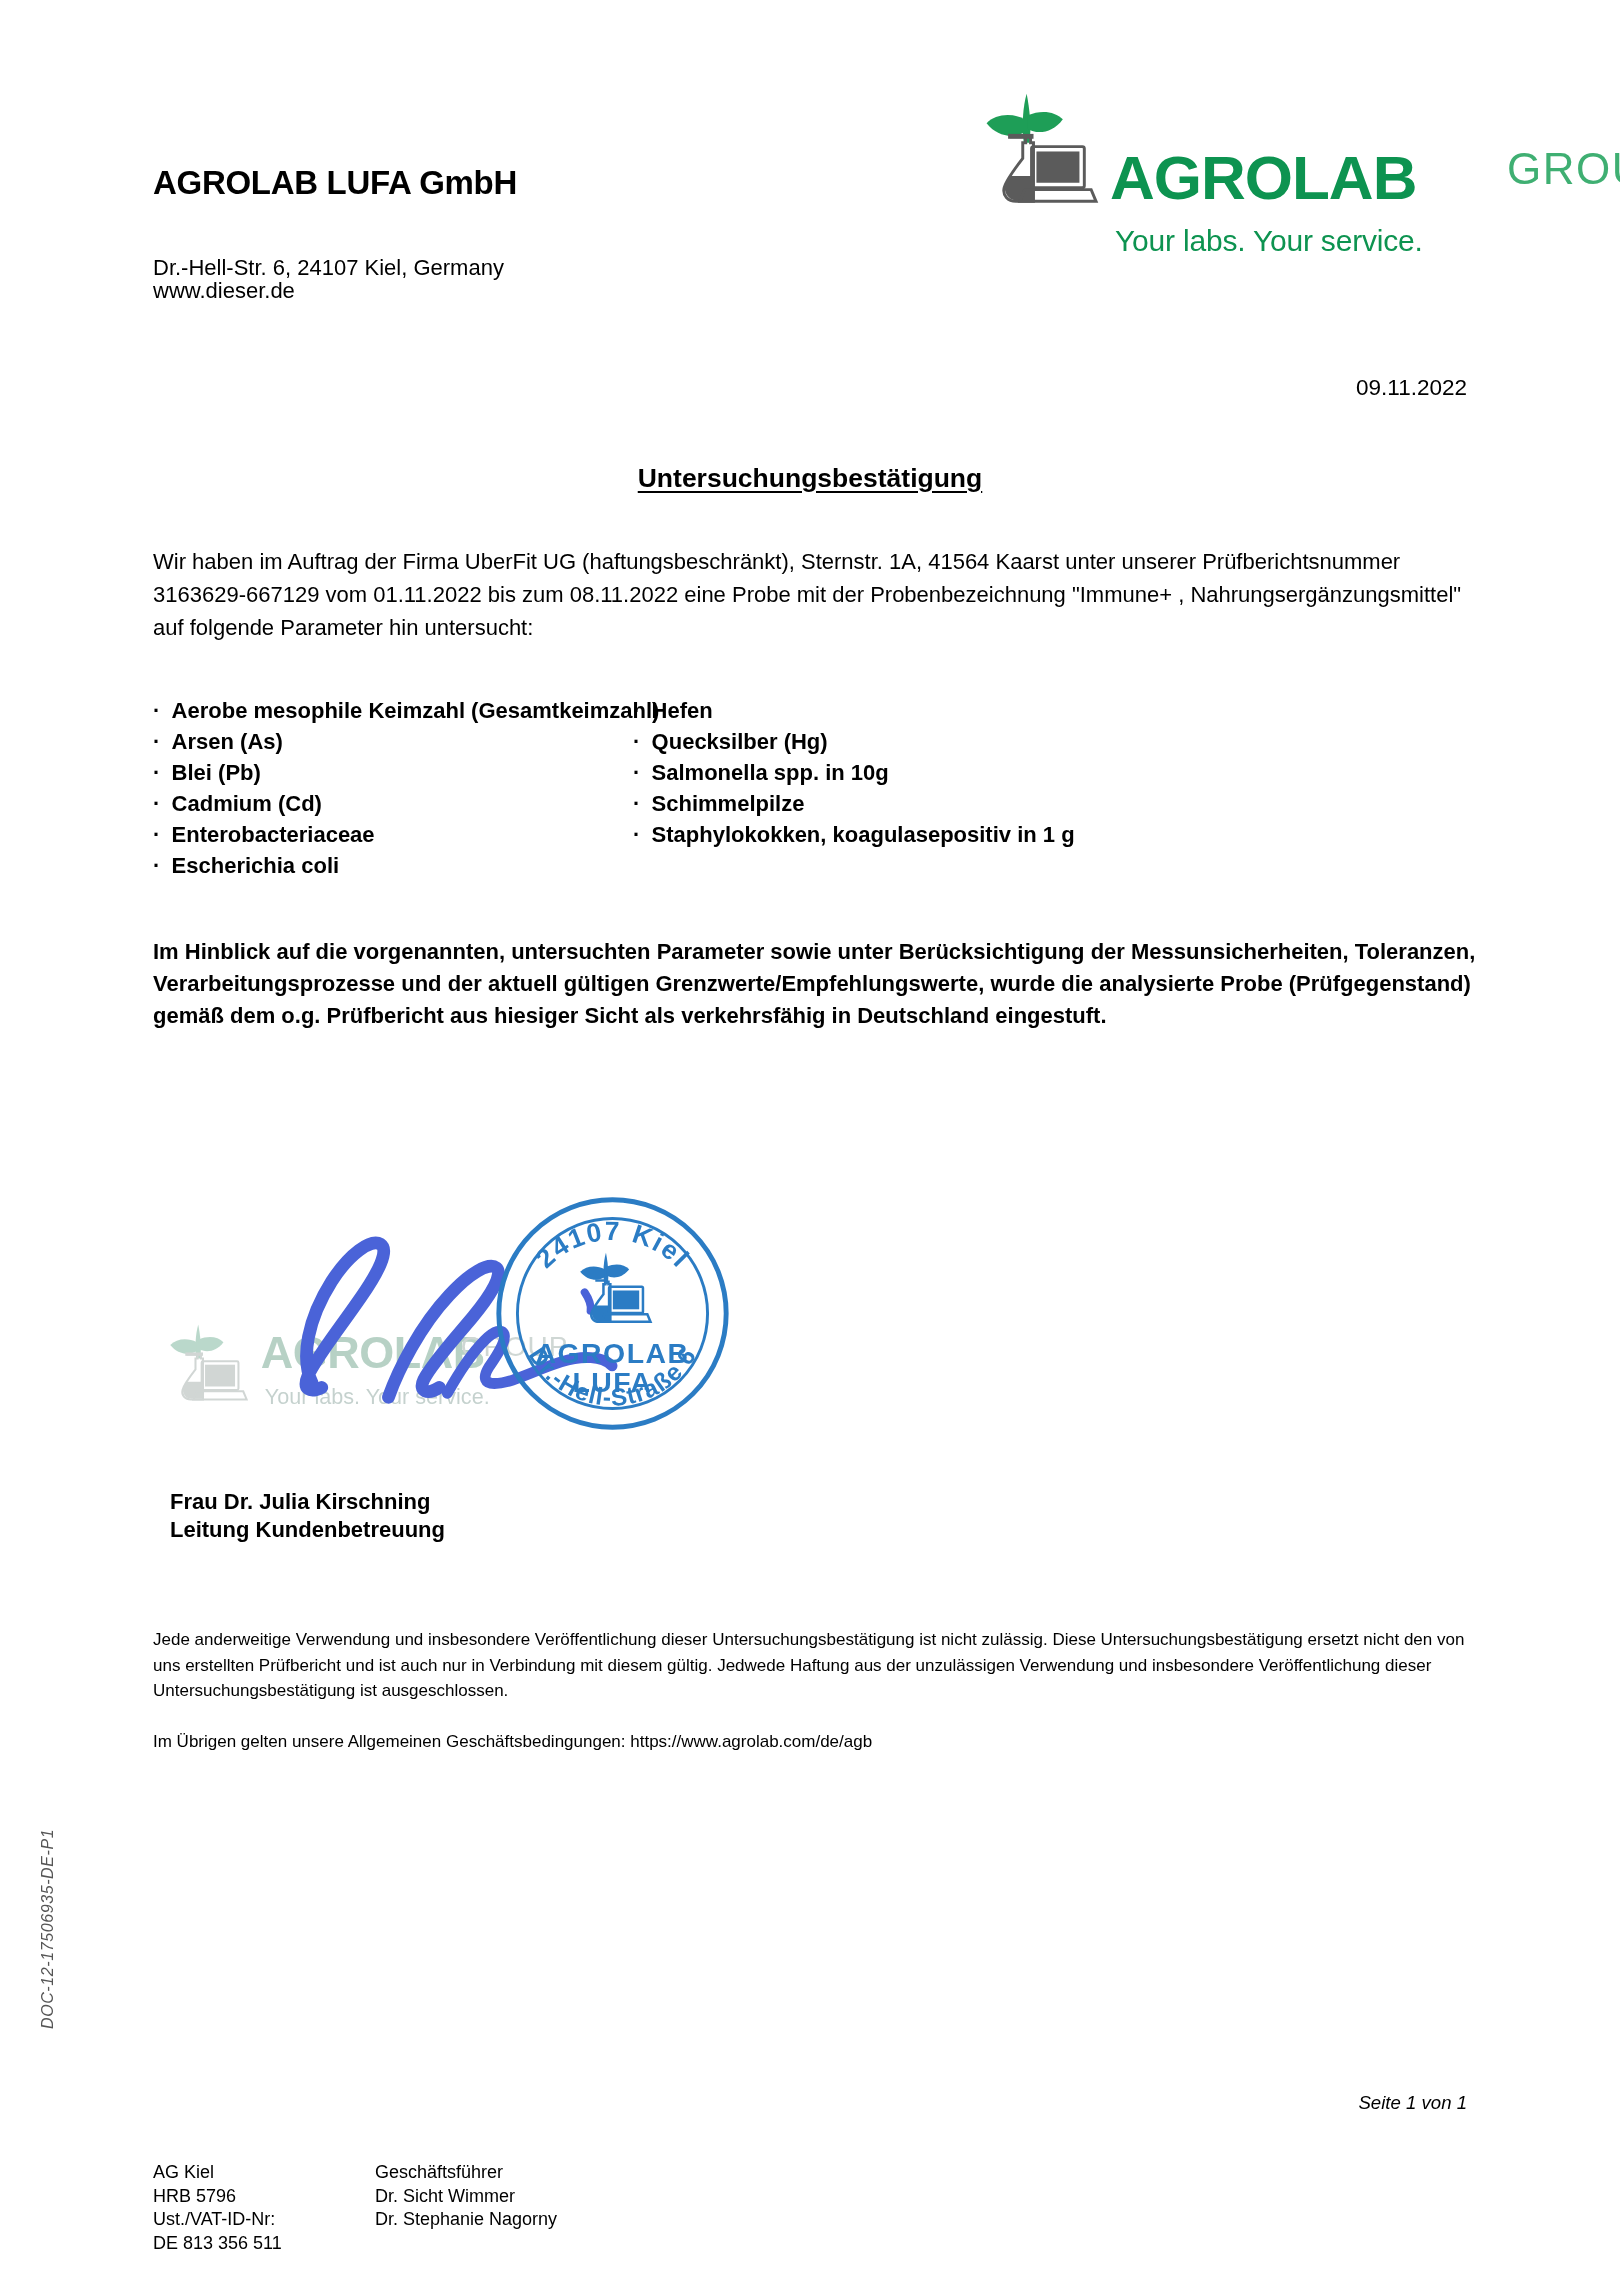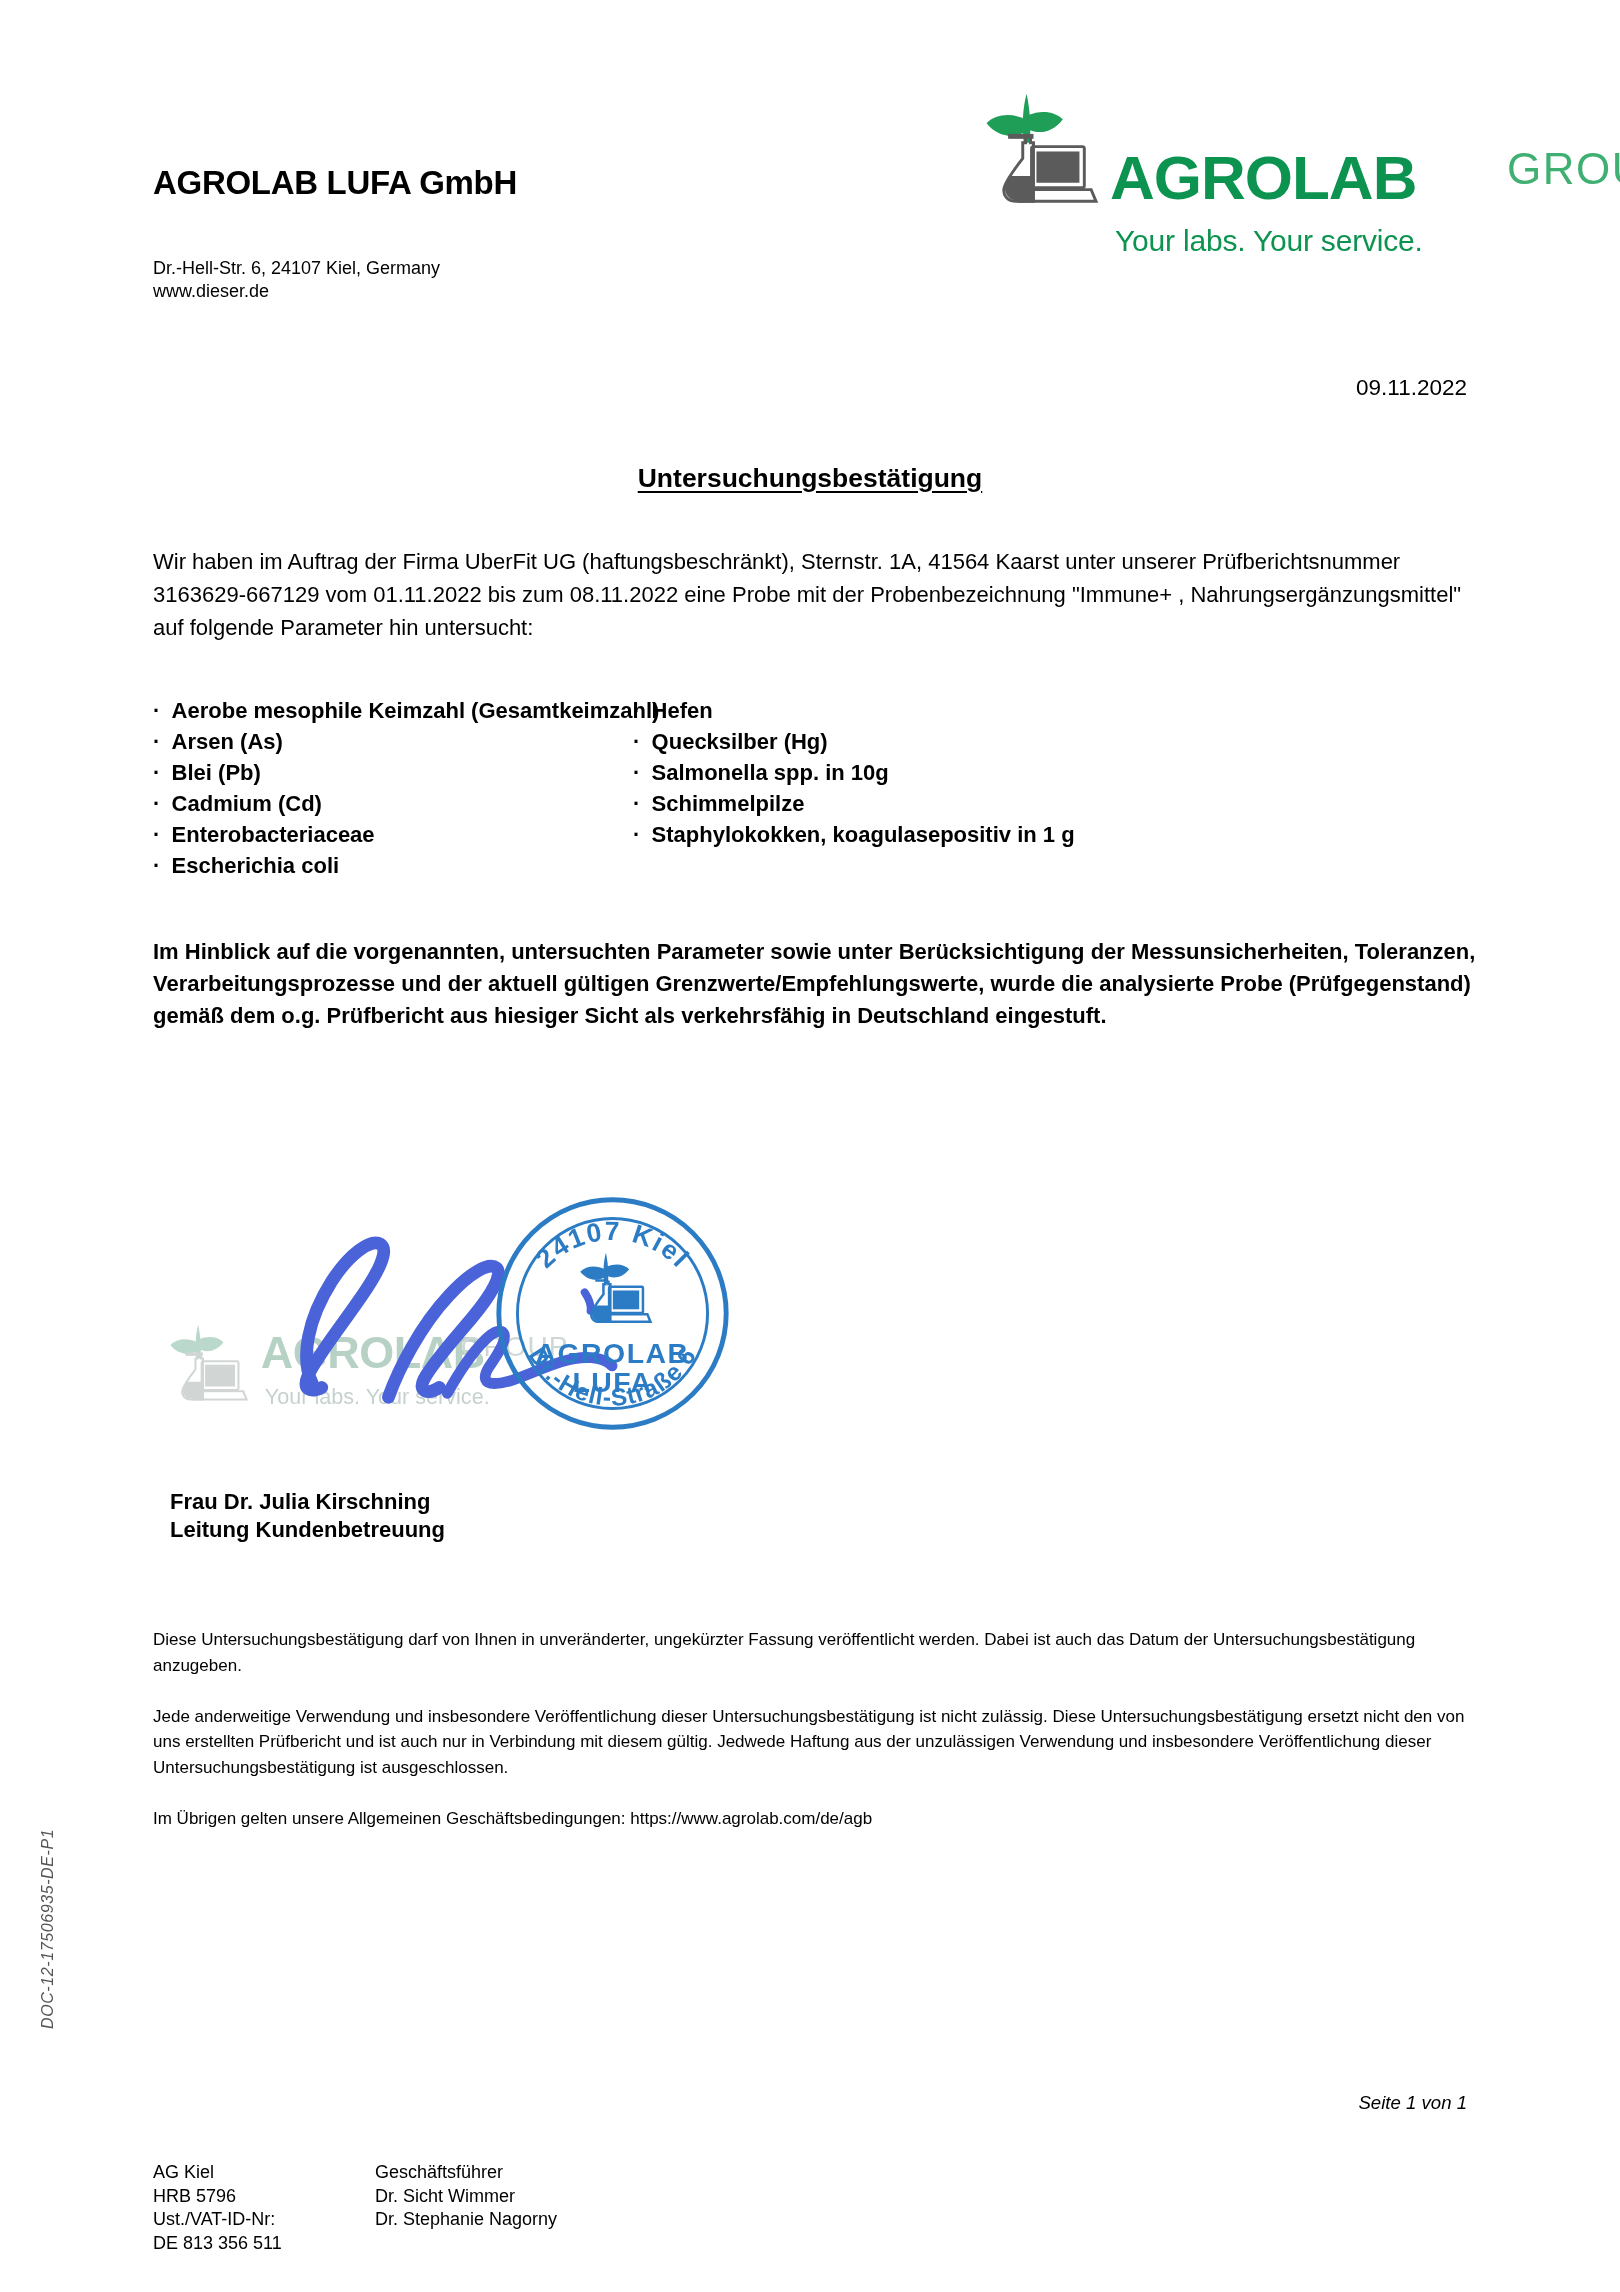"Dr.-Hell-Str. 6, 24107 Kiel, Germany" .addr { font-size: 18px -> 22px }
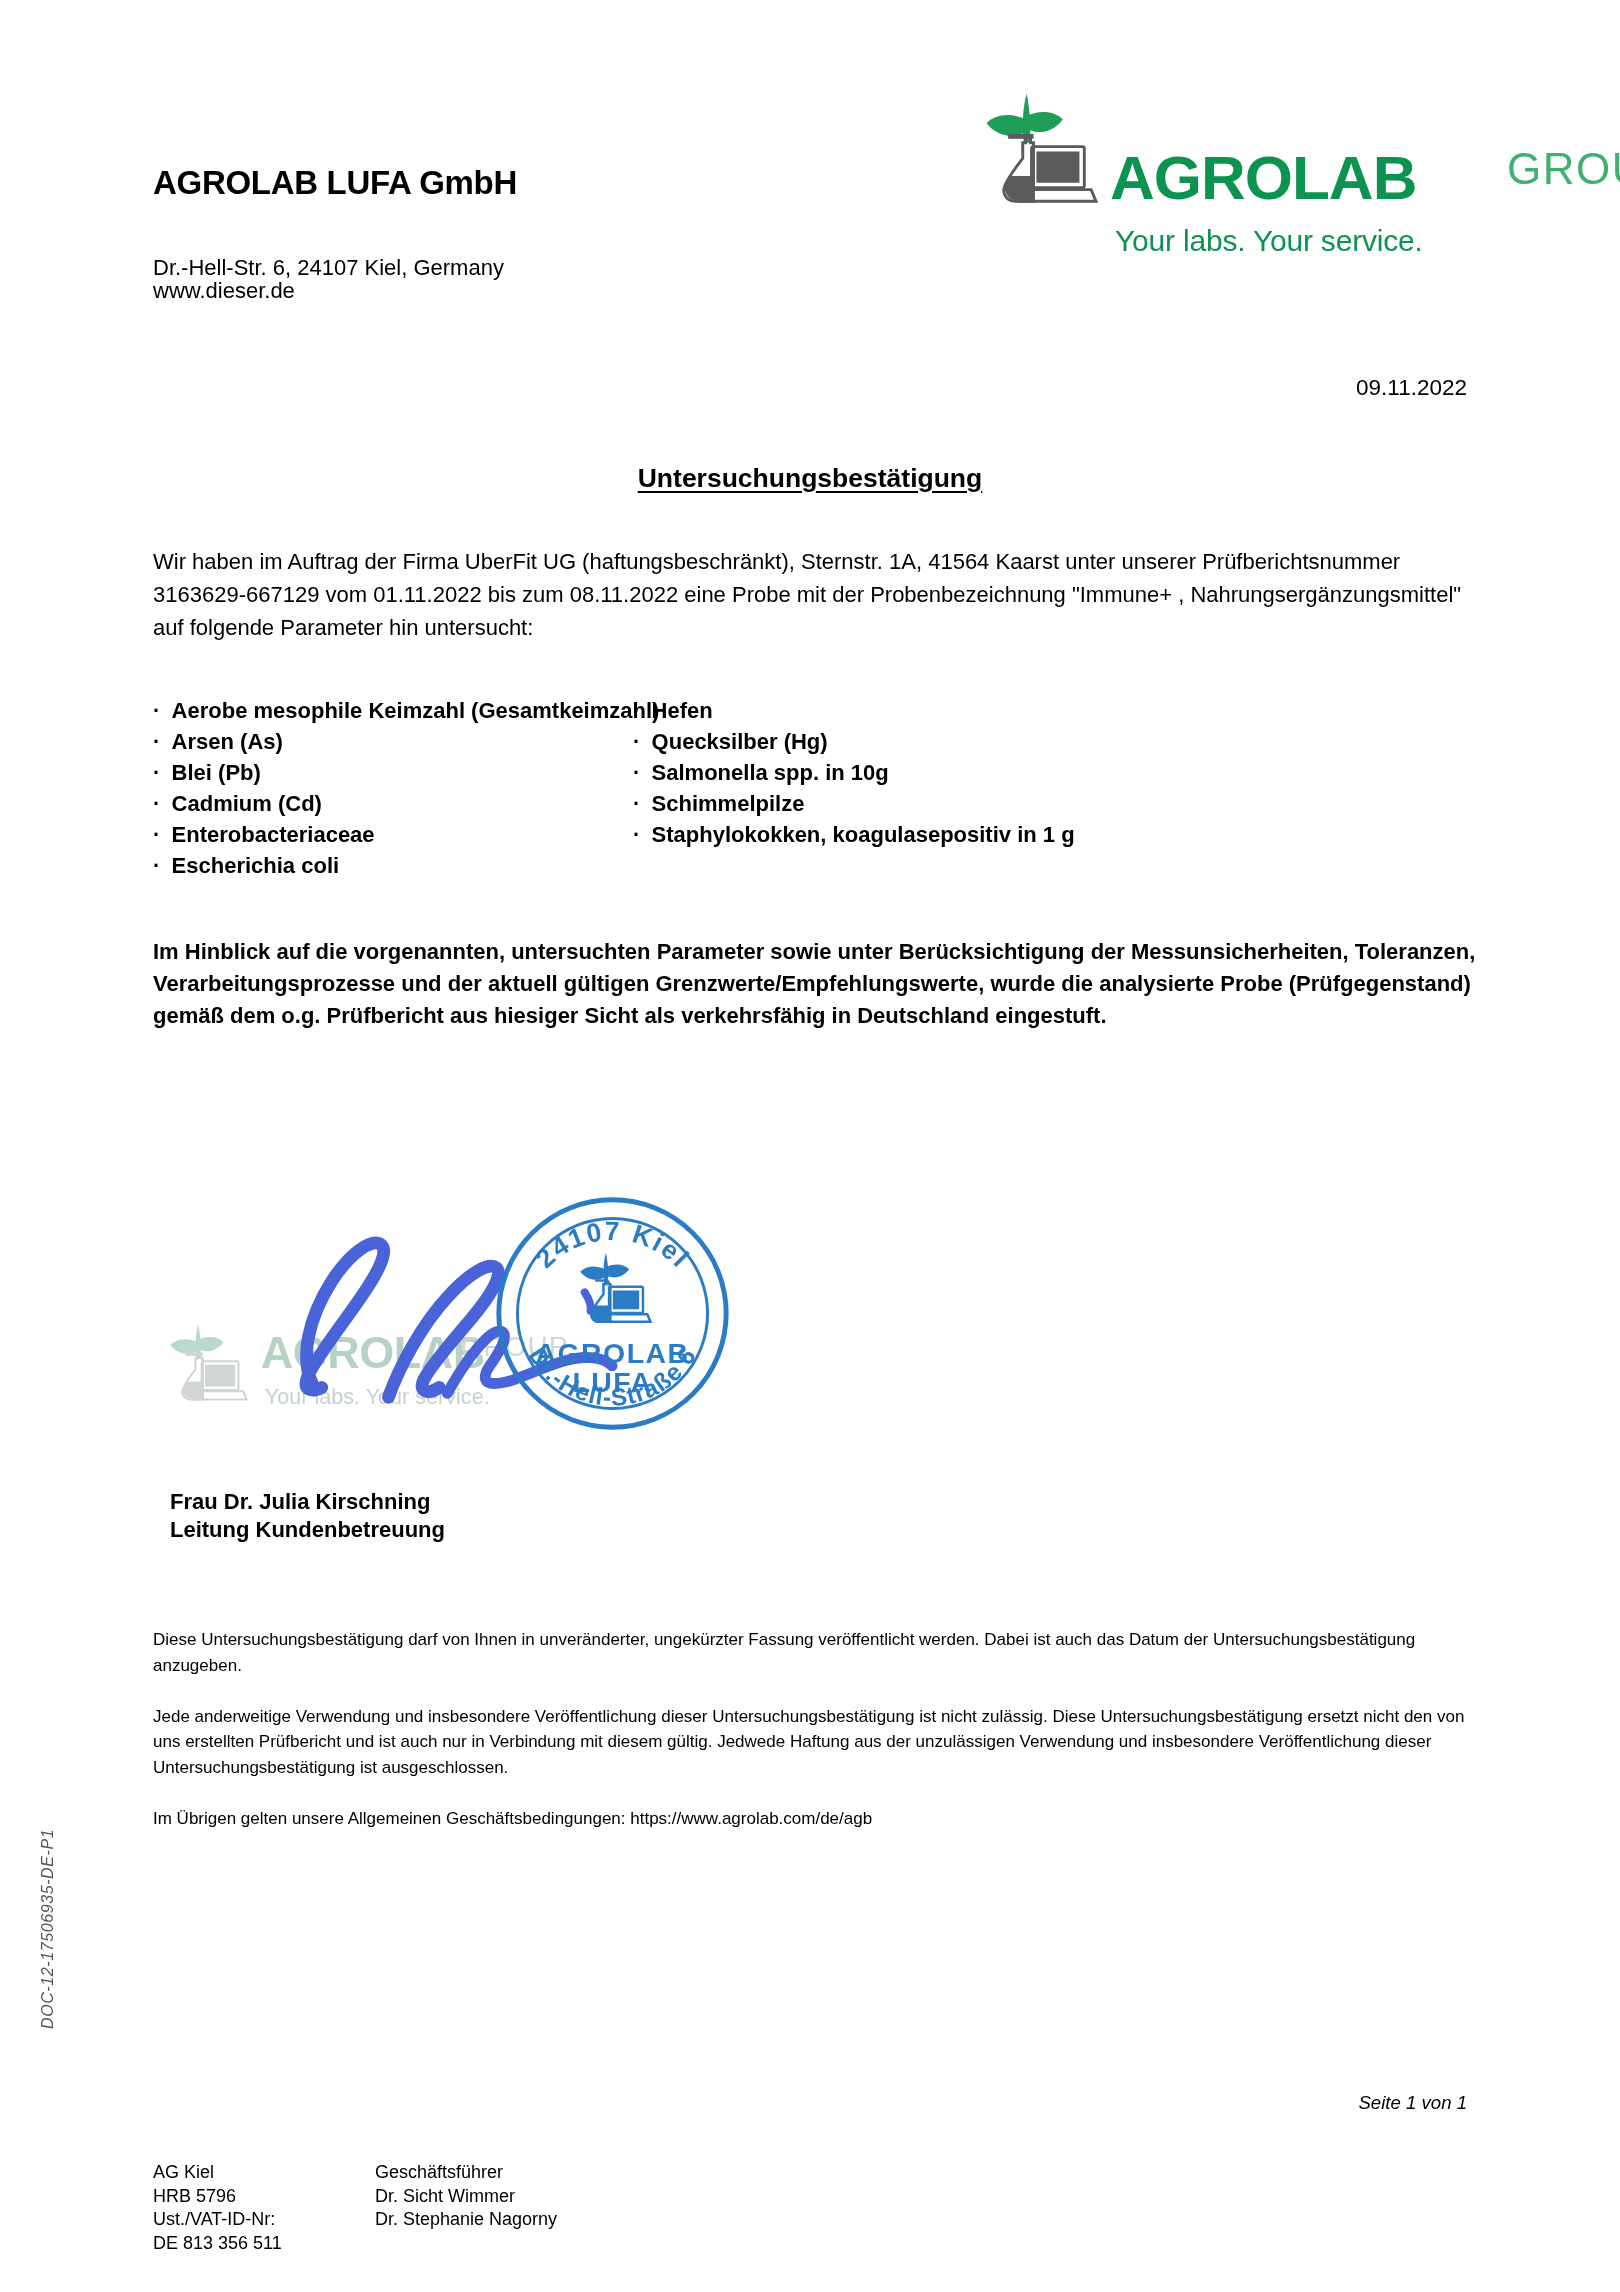"Diese Untersuchungsbestätigung darf von" p { html: <p>Diese Untersuchungsbestätigung darf von Ihnen in unveränderter, ungekürzter Fassung veröffentlicht werden. Dabei ist auch das Datum der Untersuchungsbestätigung anzugeben.</p> -> none }
